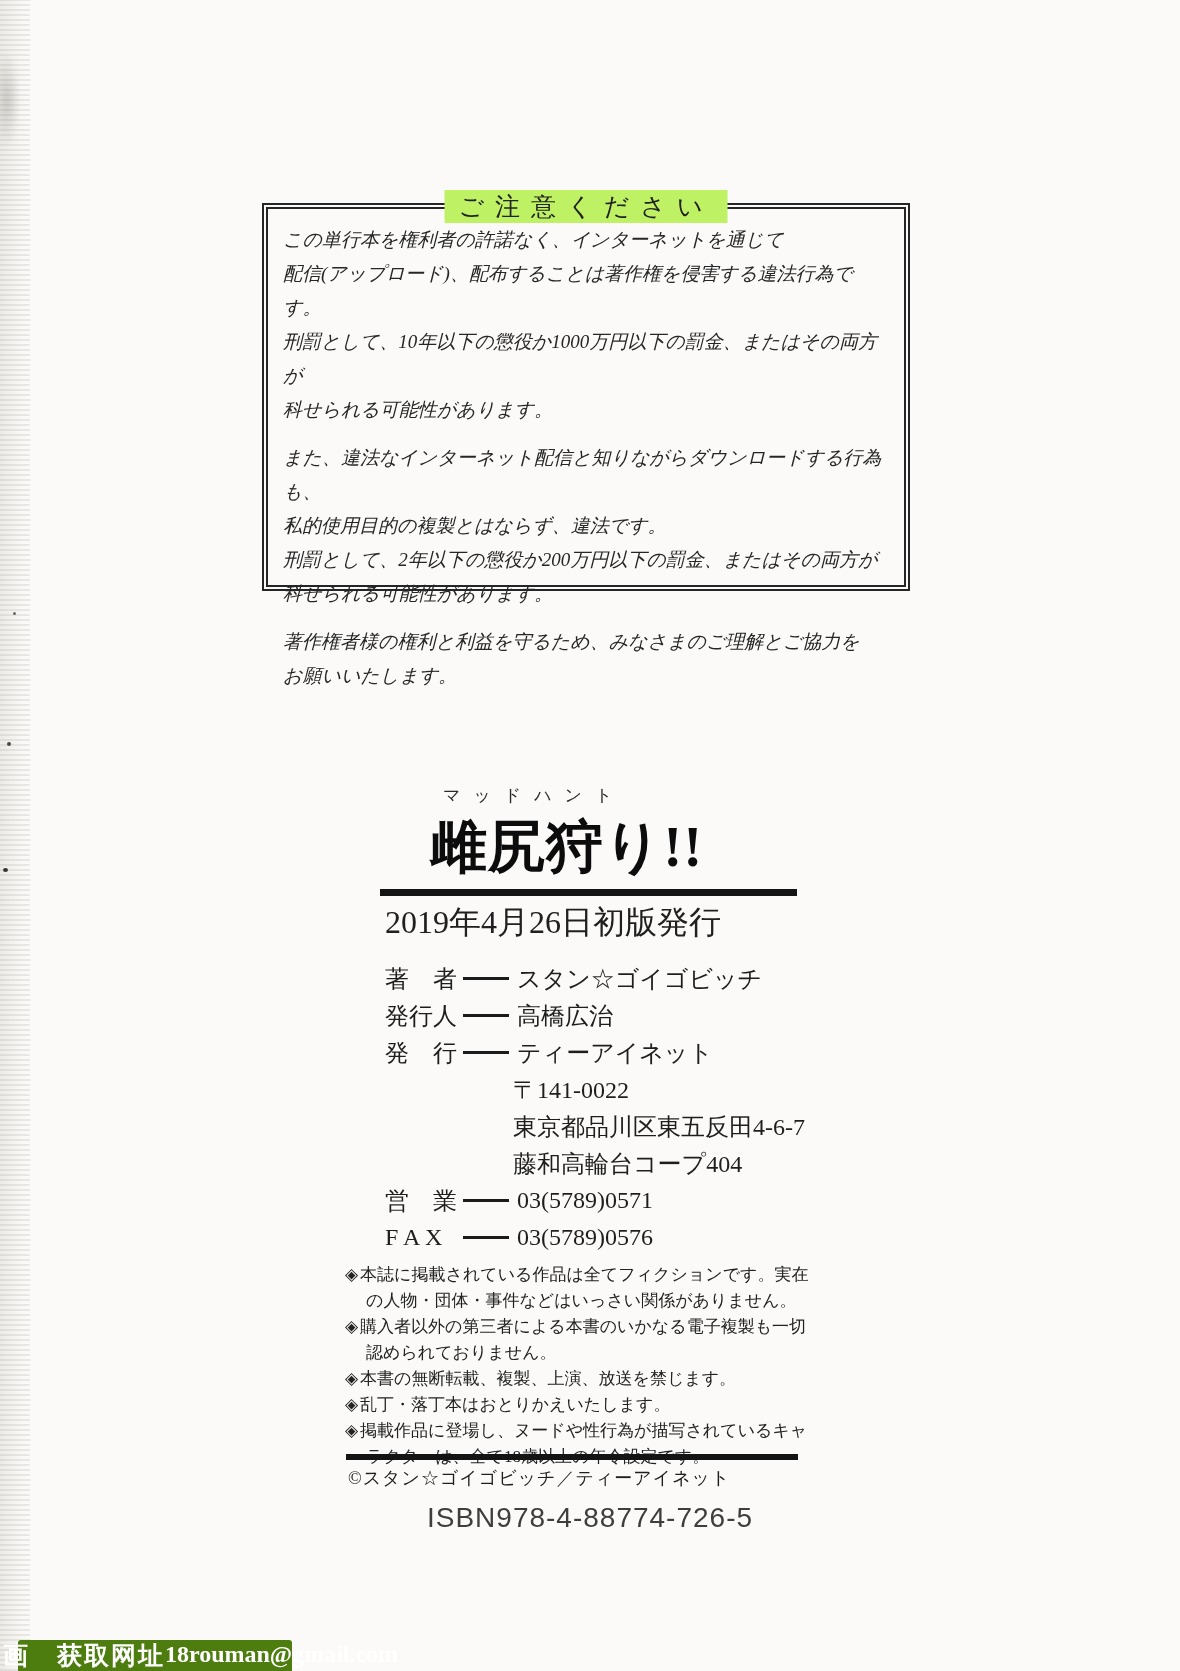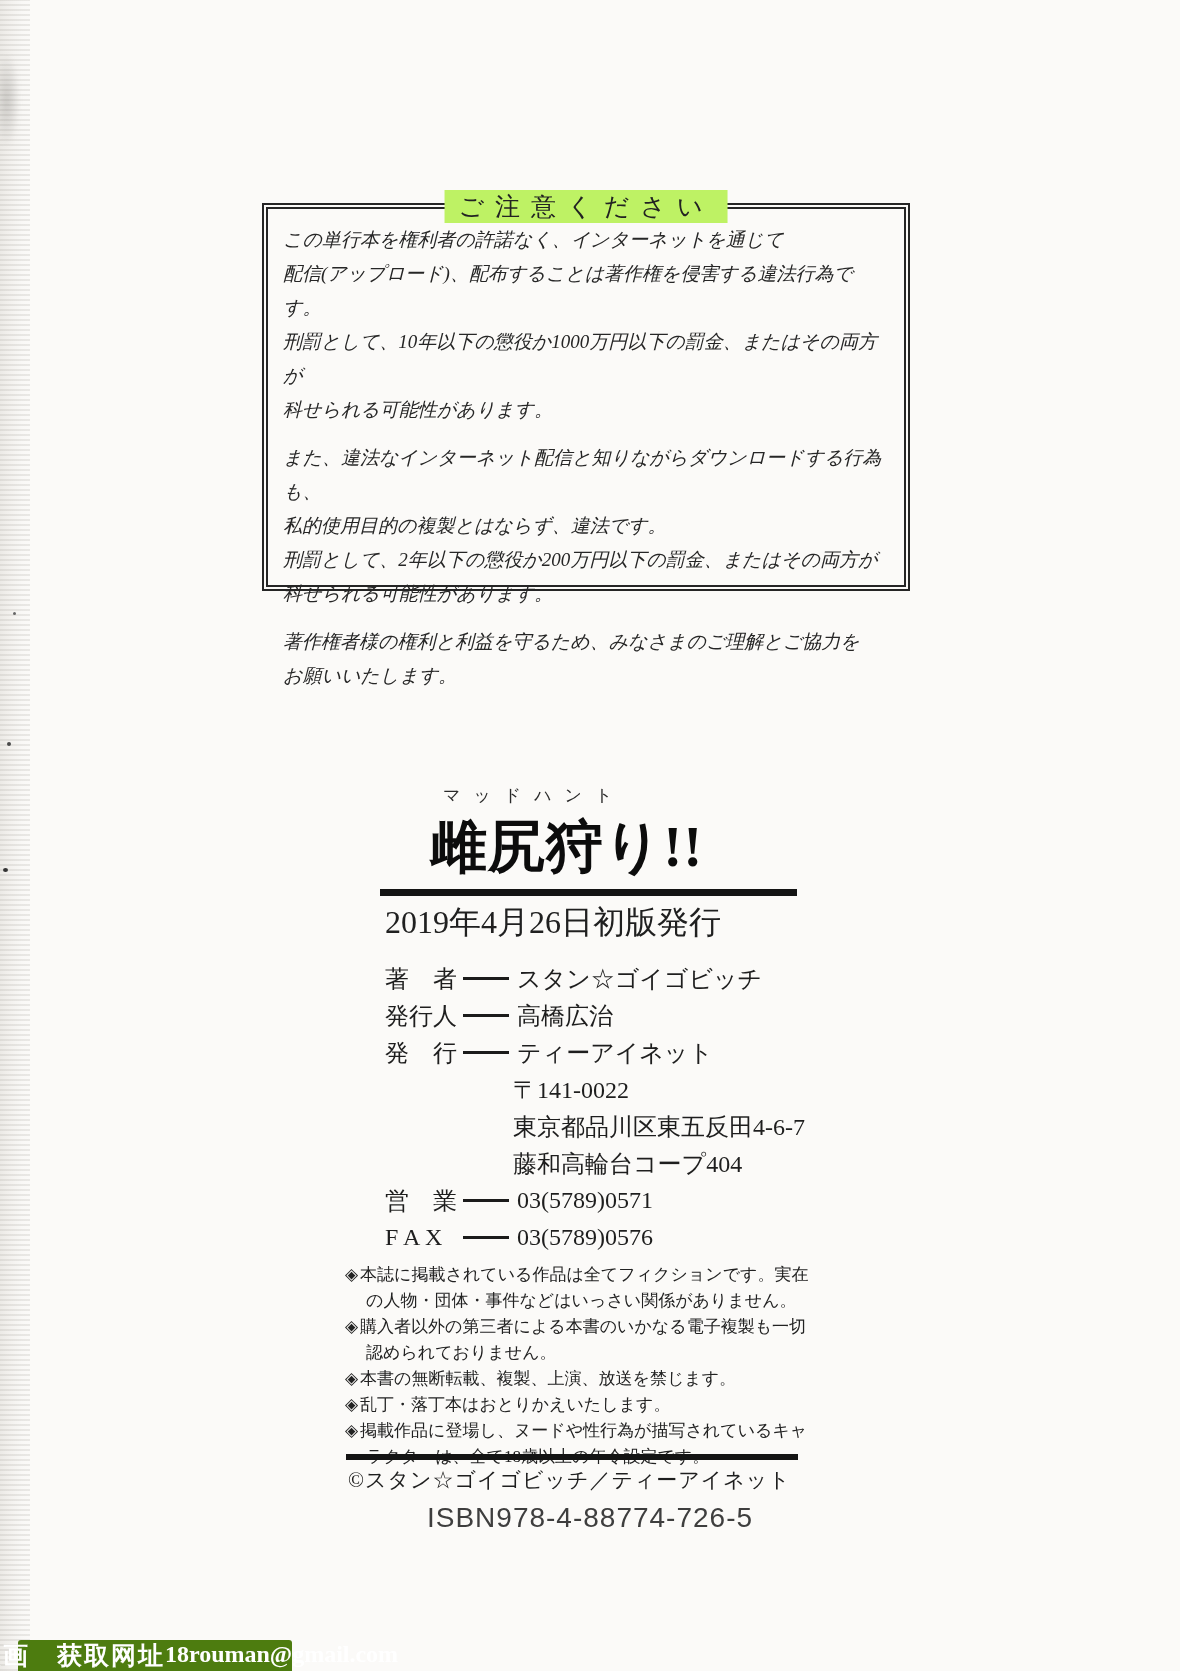"©スタン☆ゴイゴビッチ／ティーアイネット" .copyright { font-size: 21px -> 18px }
